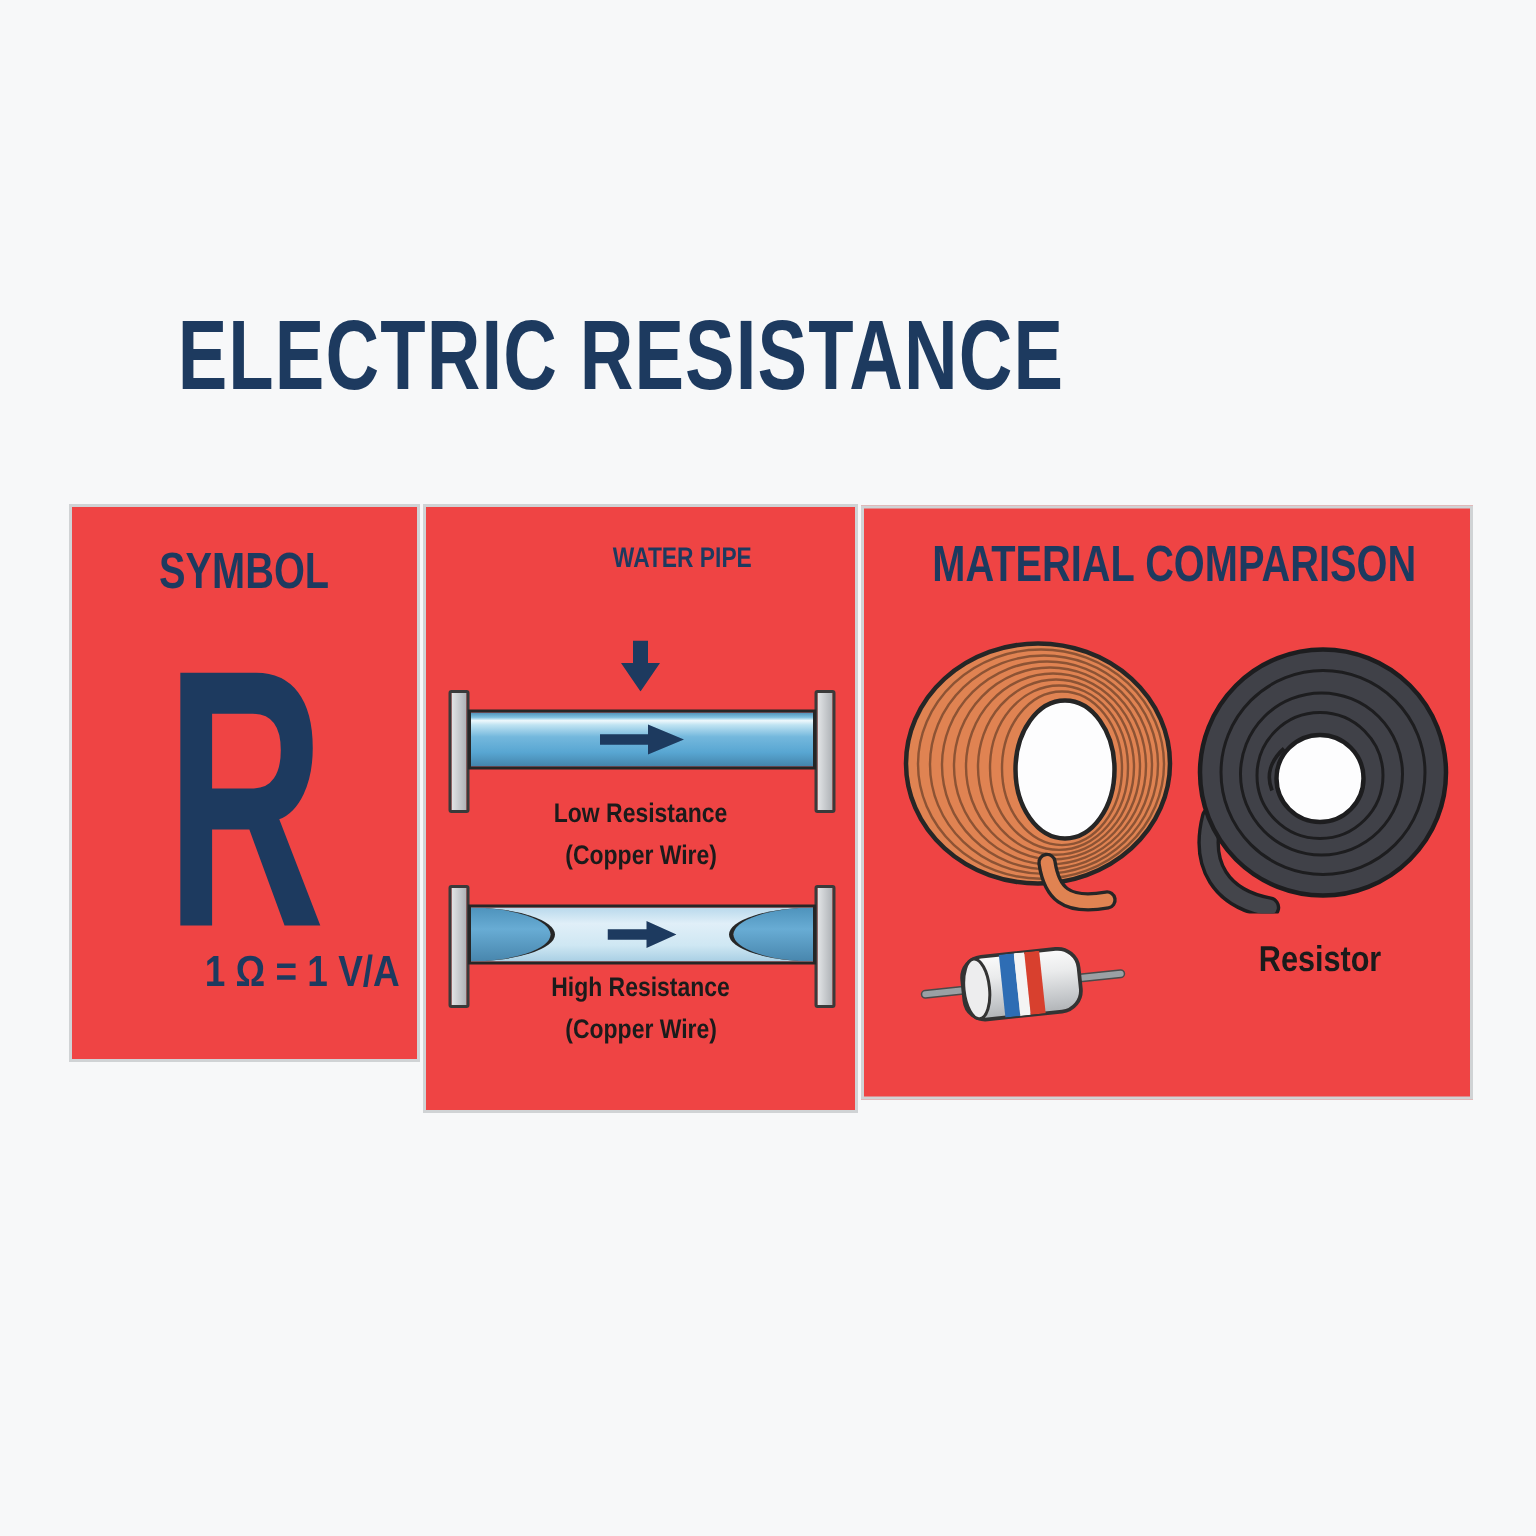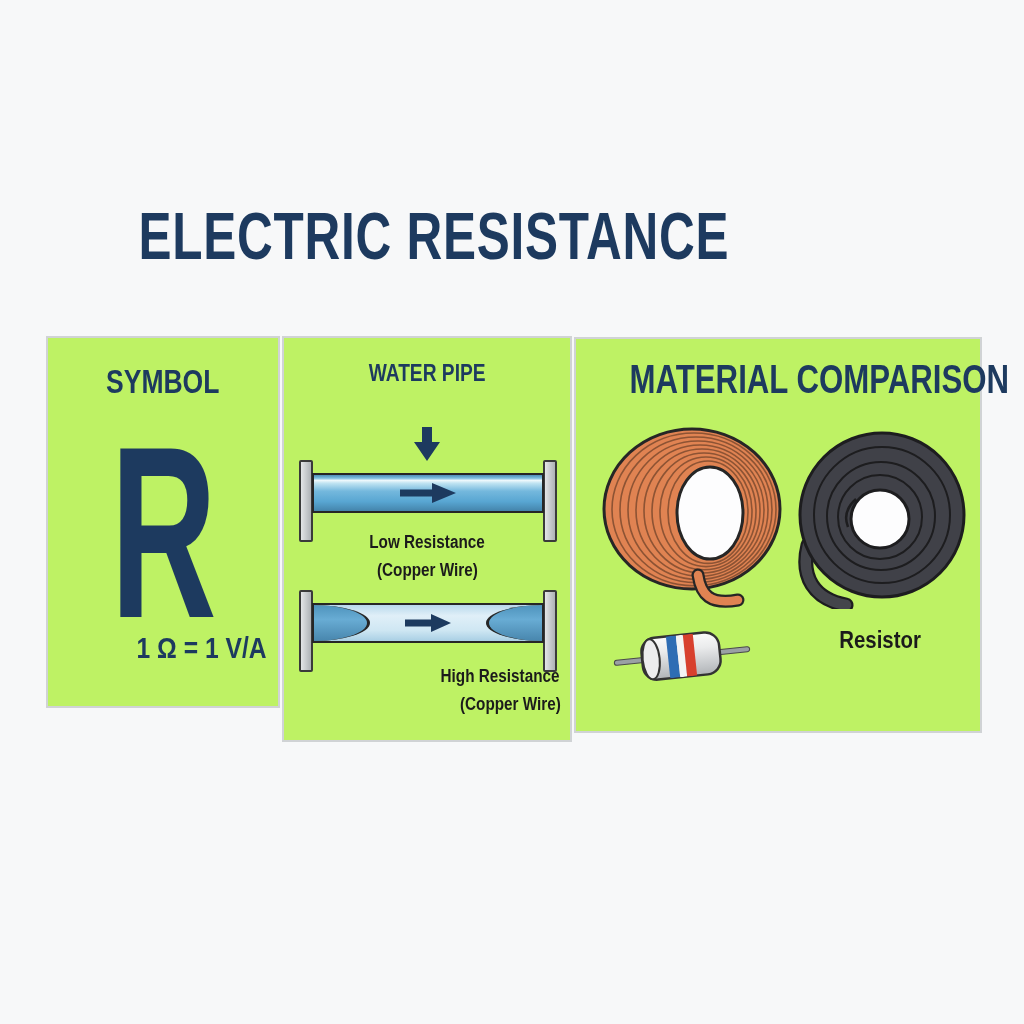"ELECTRIC RESISTANCE" .main-title { text-align: right -> center }
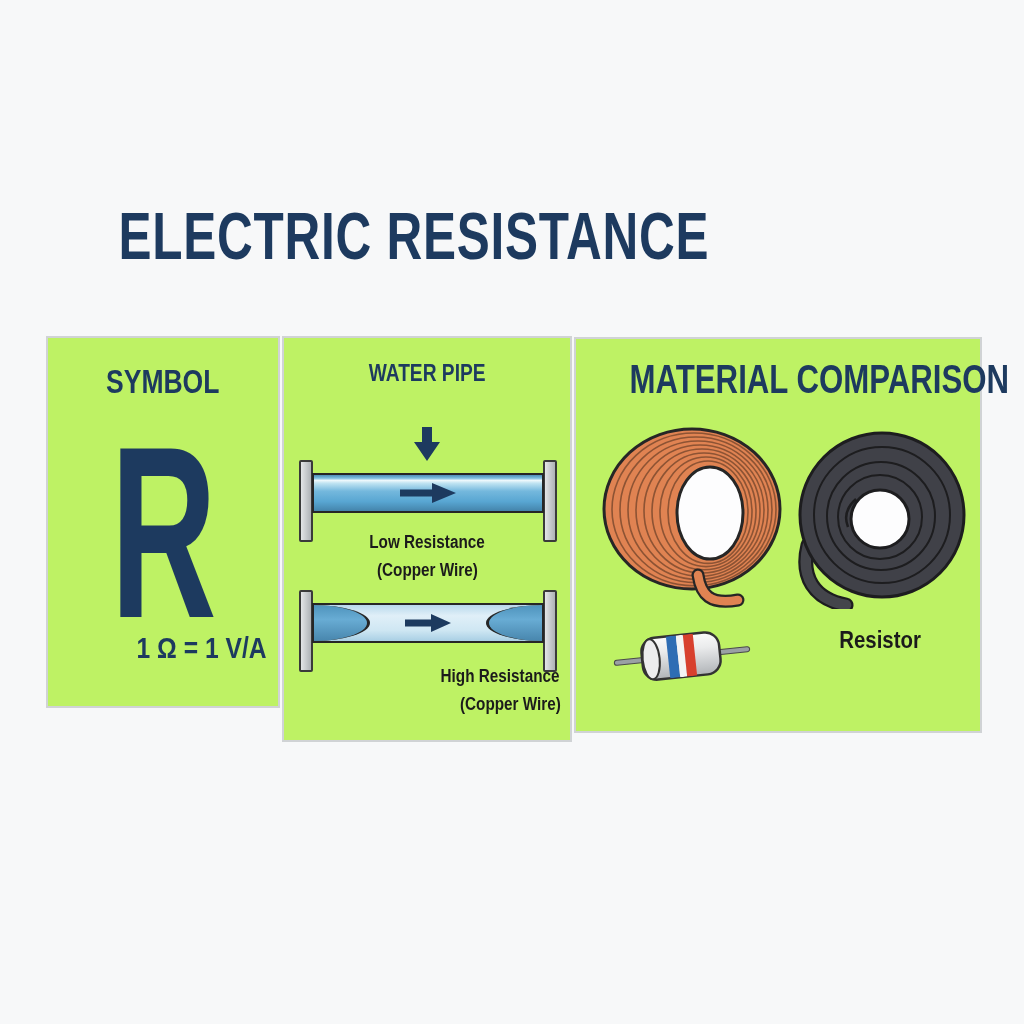"SYMBOL" .panel { background: #bef264 -> #ef4444 }
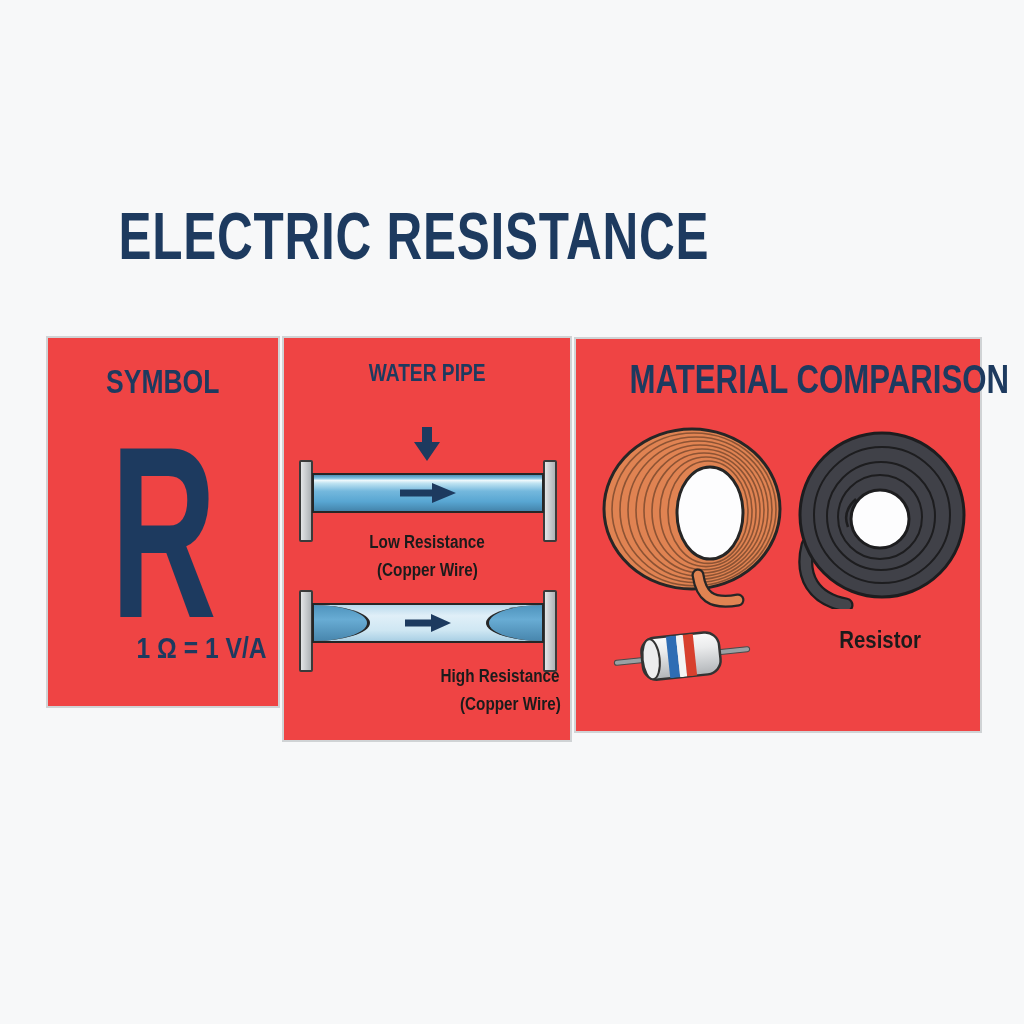"WATER PIPE" .an-heading { font-size: 24px -> 19px; padding-left: none -> 28px }
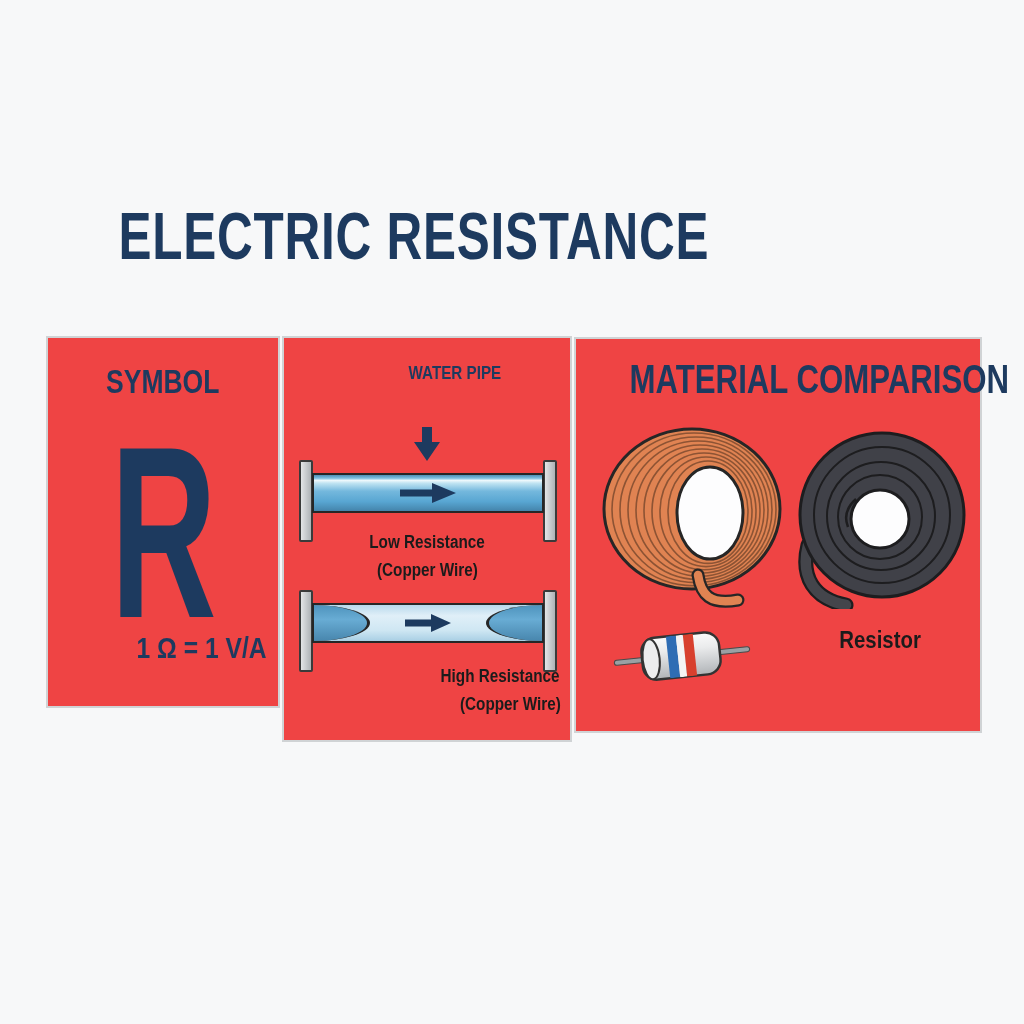"MATERIAL COMPARISON" .mat-heading { font-size: 40px -> 34px }
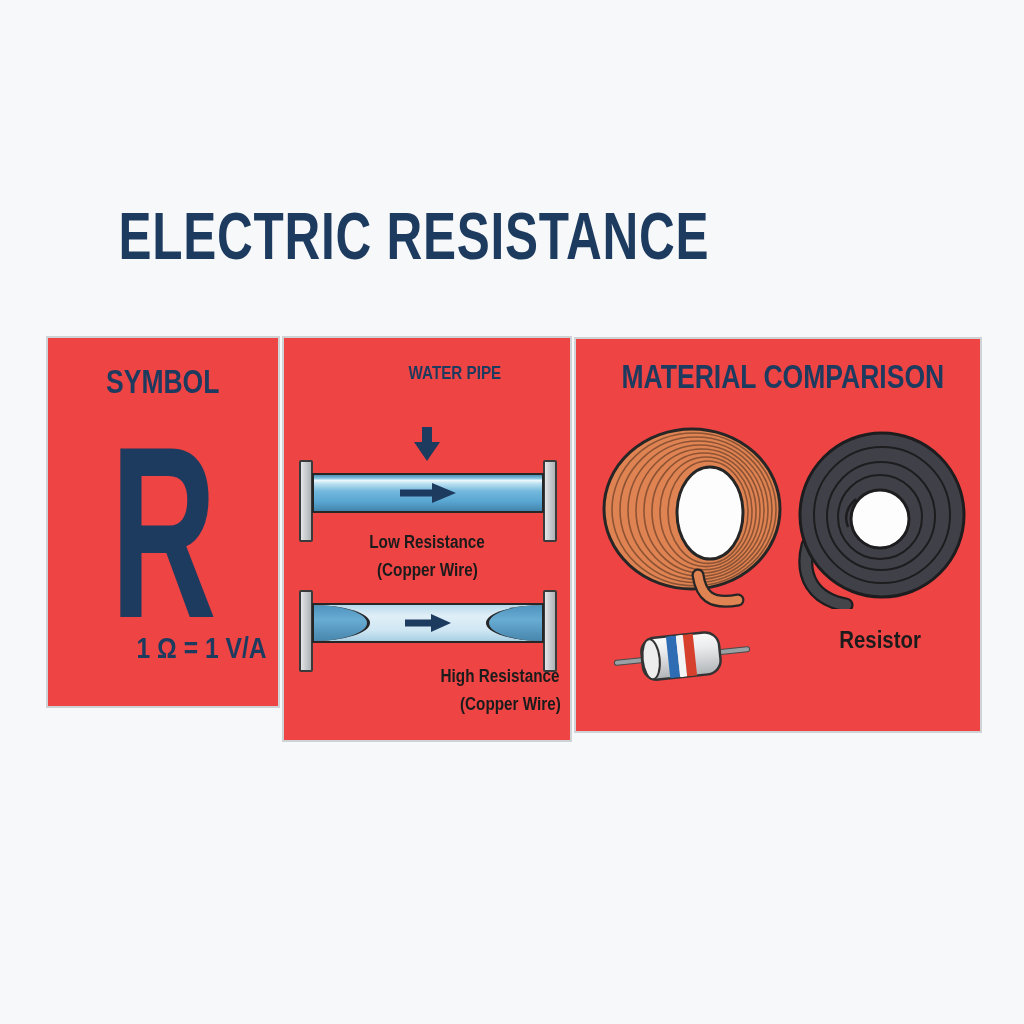"High Resistance" .label-high { text-align: right -> none; top: 324px -> 306px }
